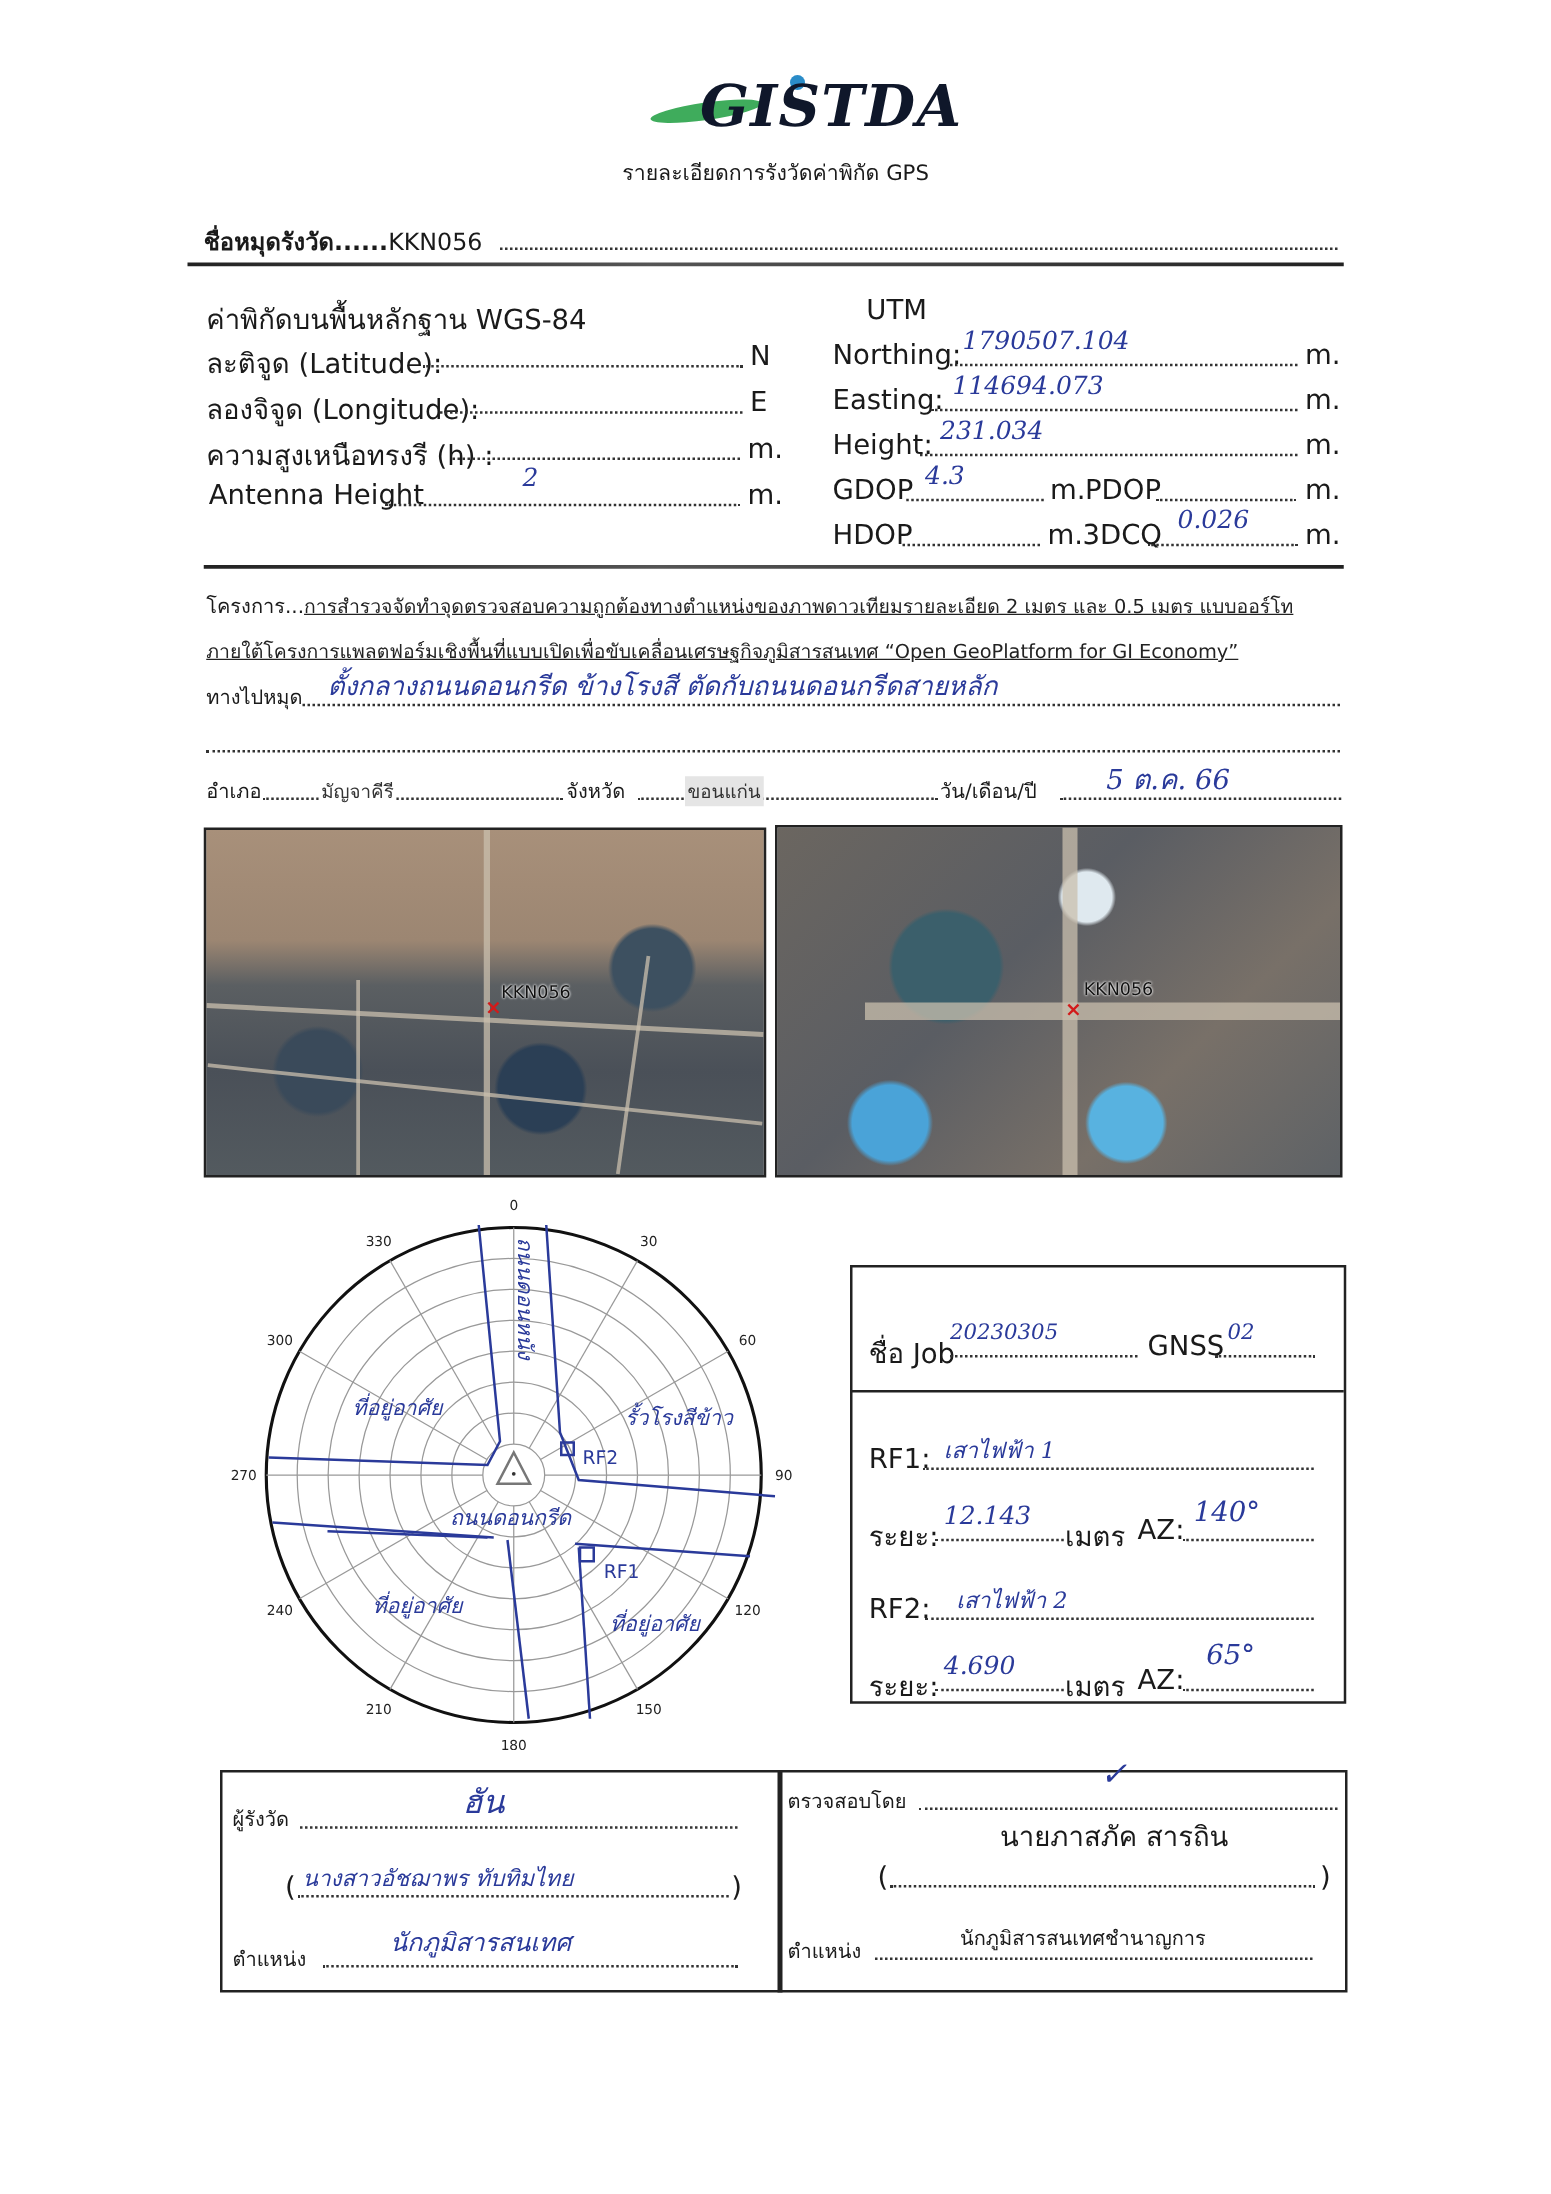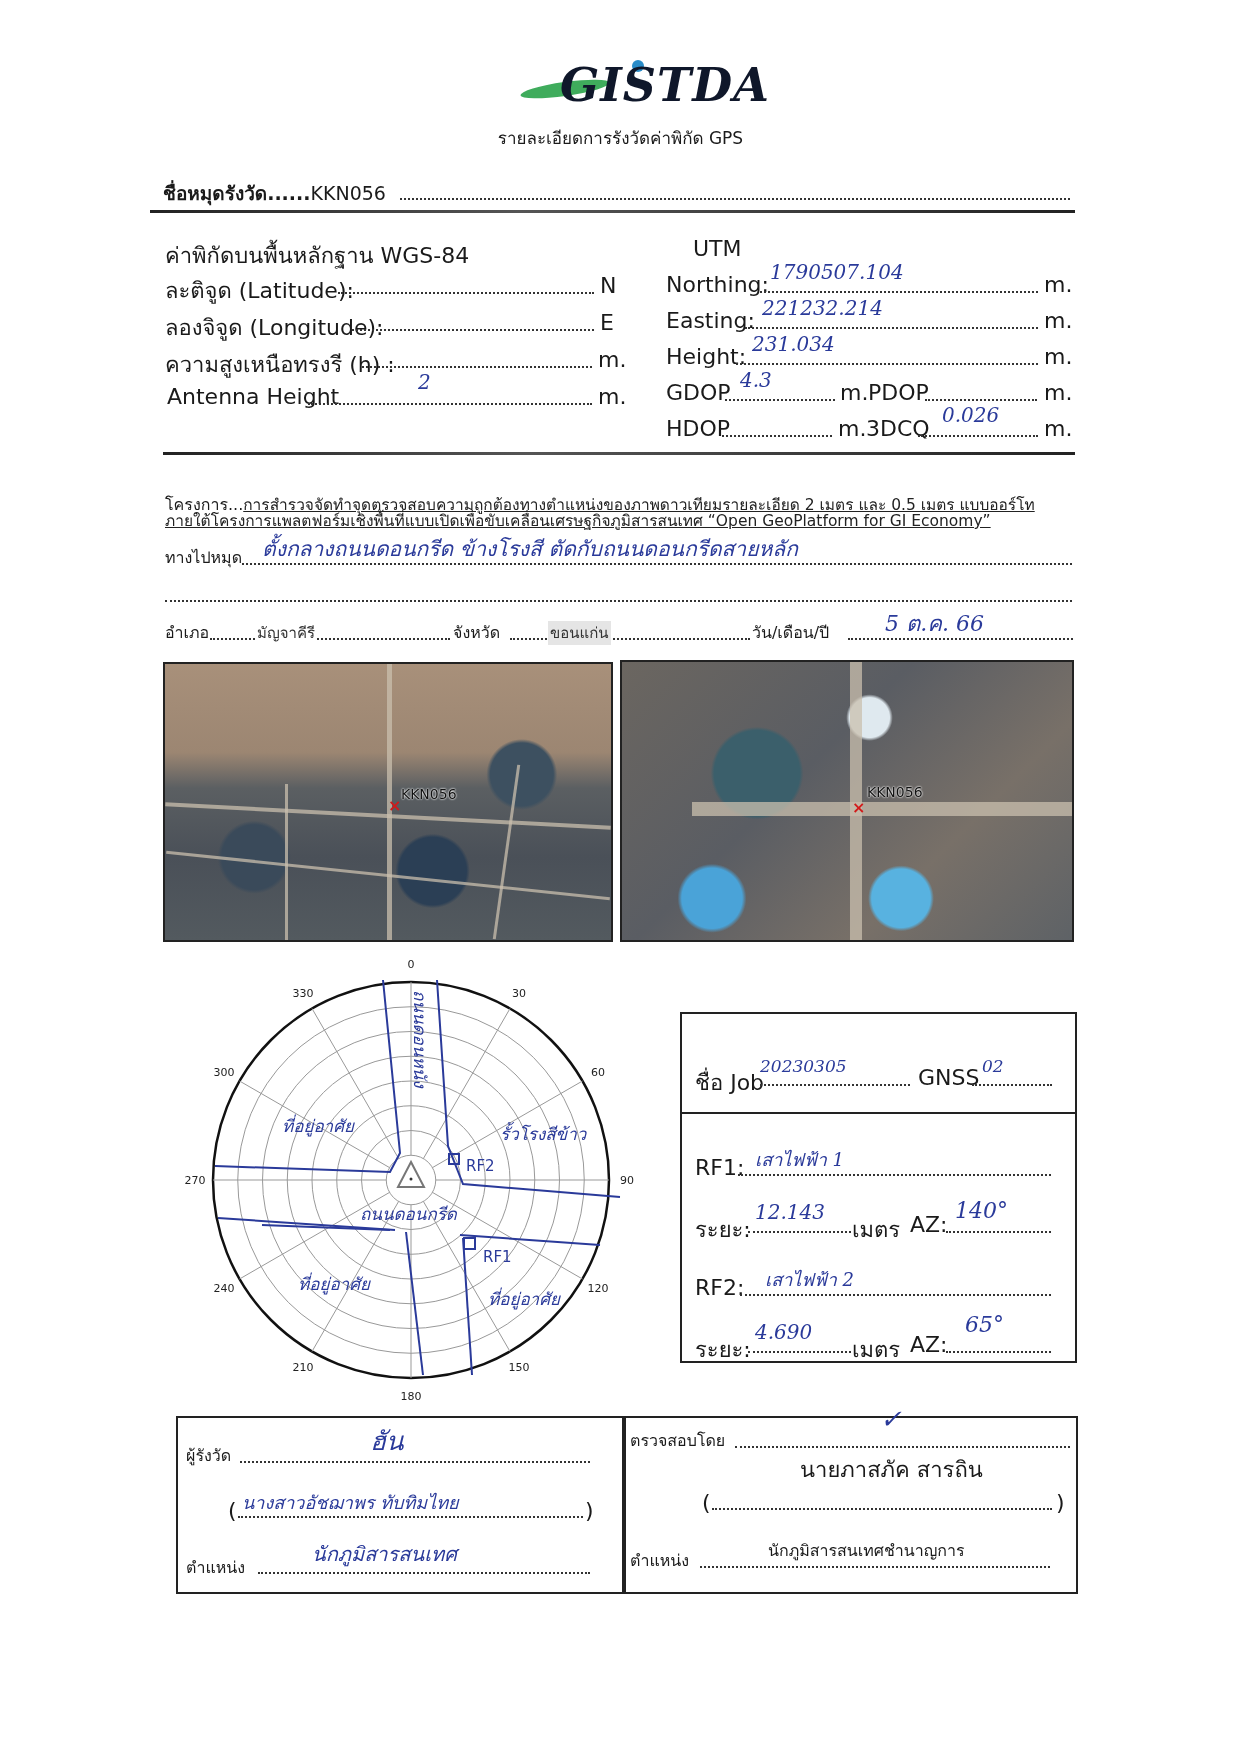"221232.214" div.abs { text: 221232.214 -> 114694.073 }
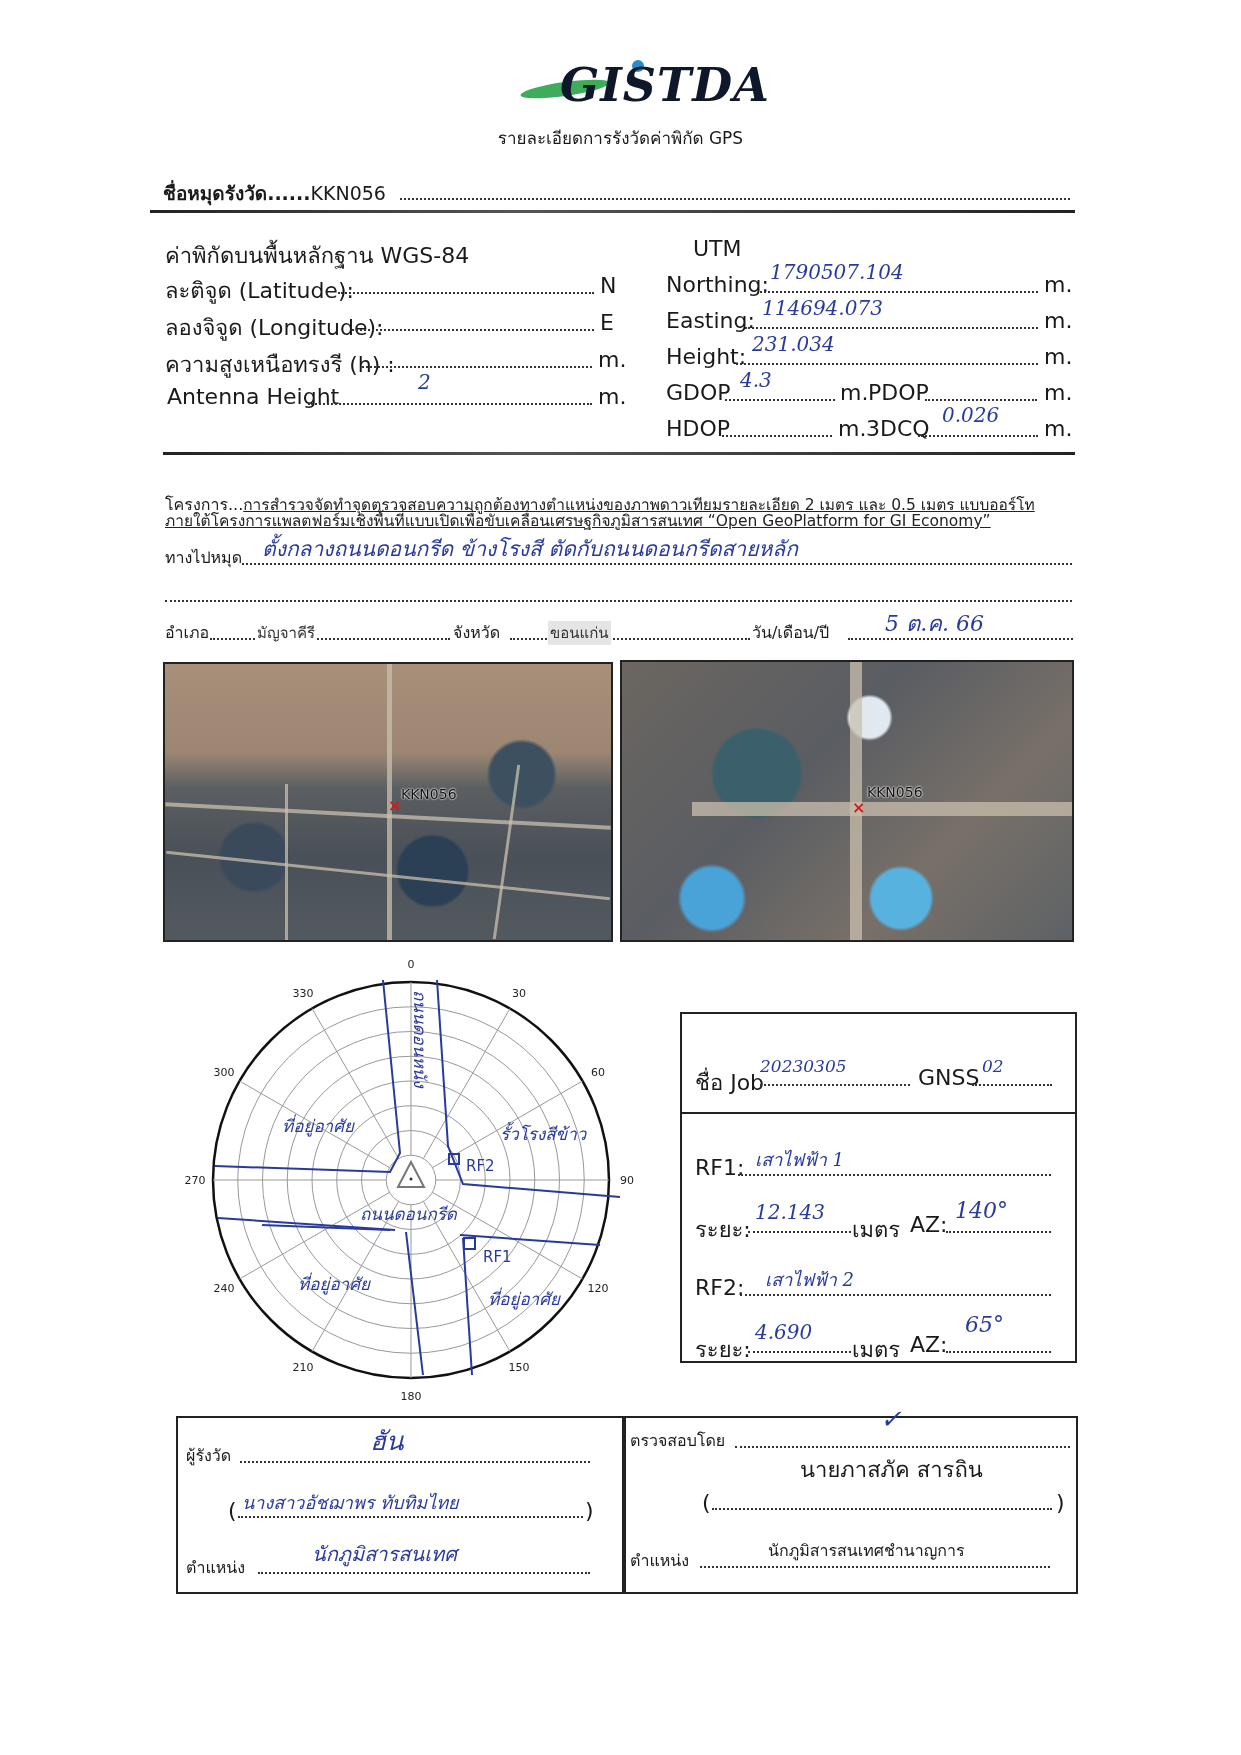"โครงการ...การสำรวจจัดทำจุดตรวจสอบความถูก" div.abs { margin-top: 20px -> none }
